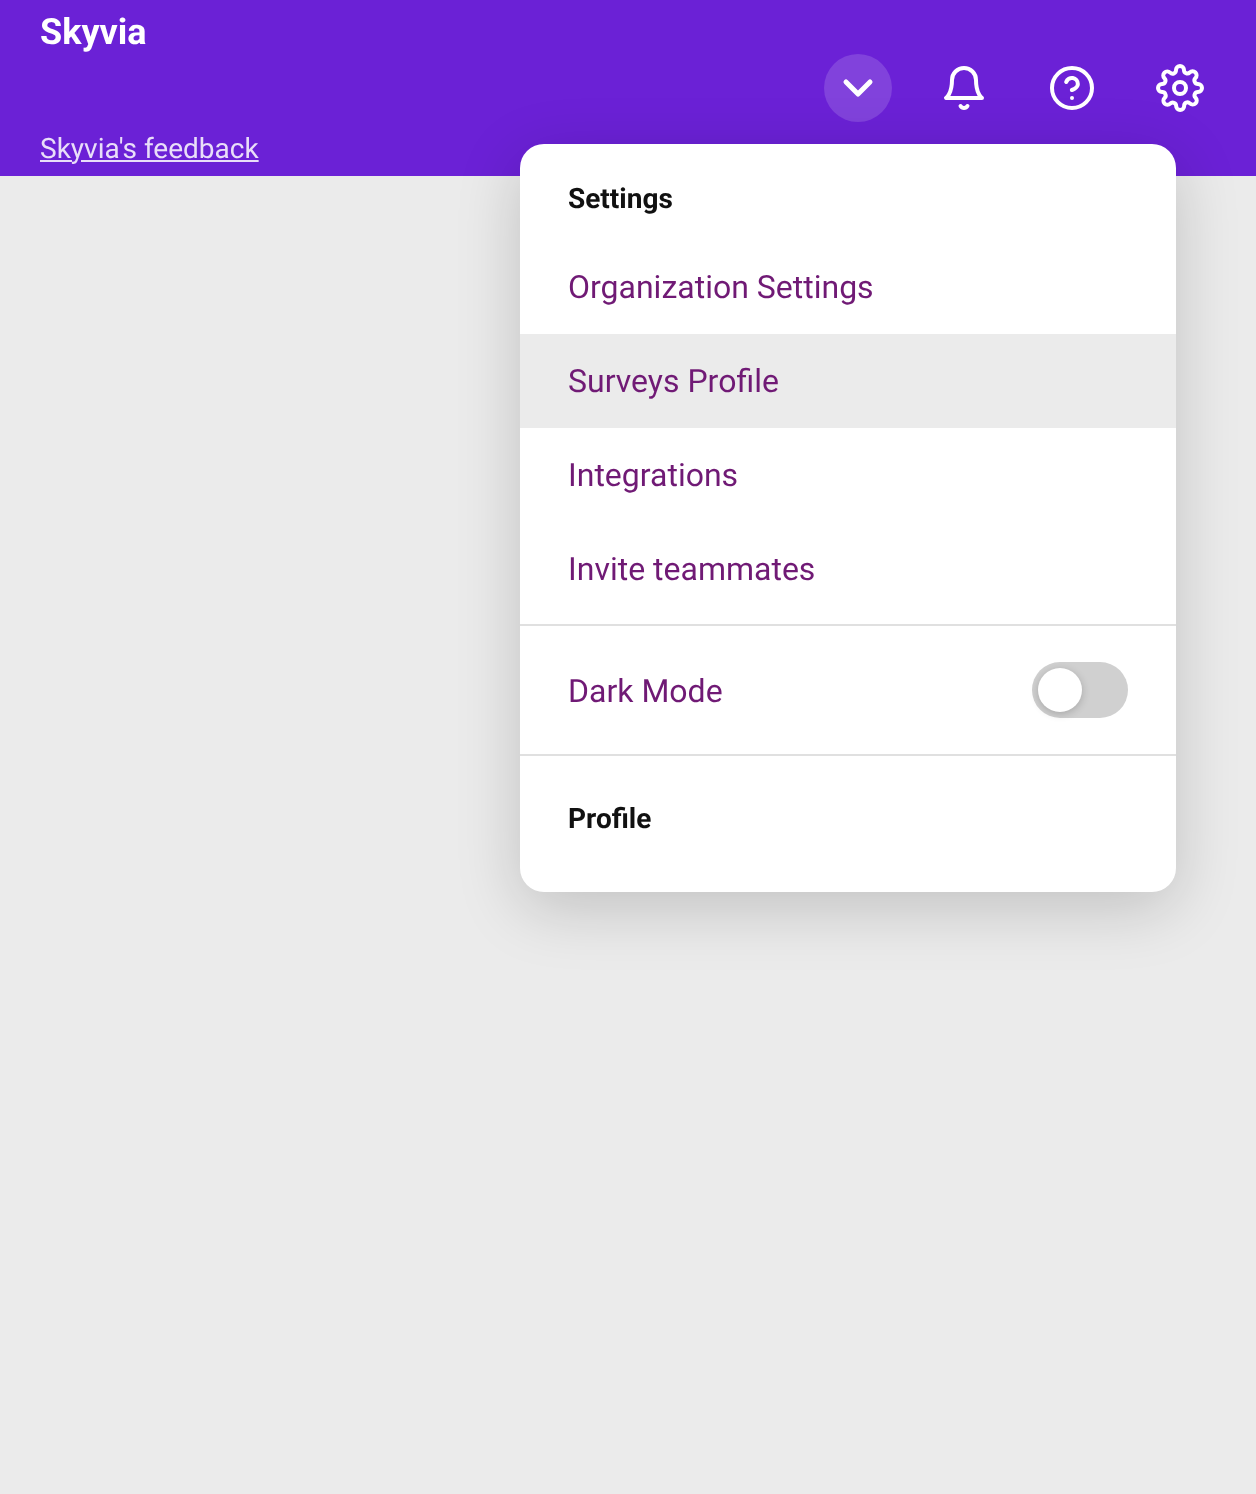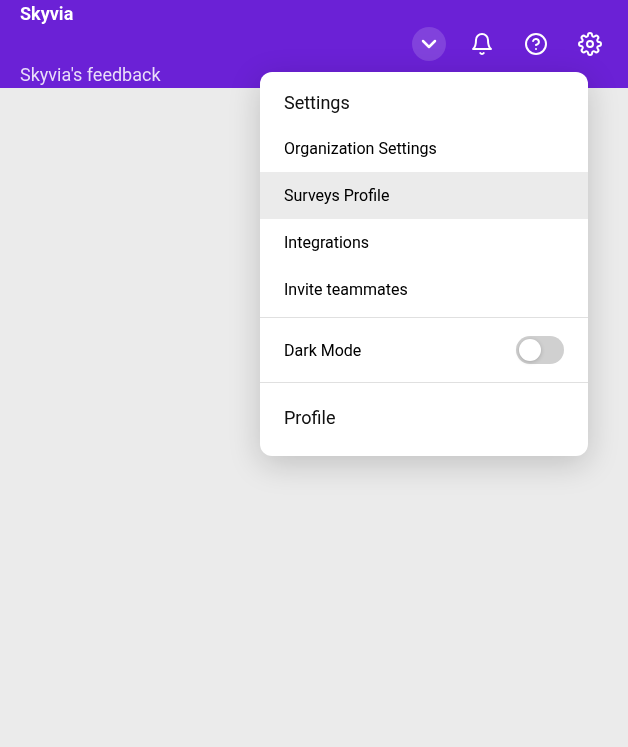"Skyvia's feedback" .header-subtitle { font-size: 18px -> 14px; text-decoration: none -> underline }
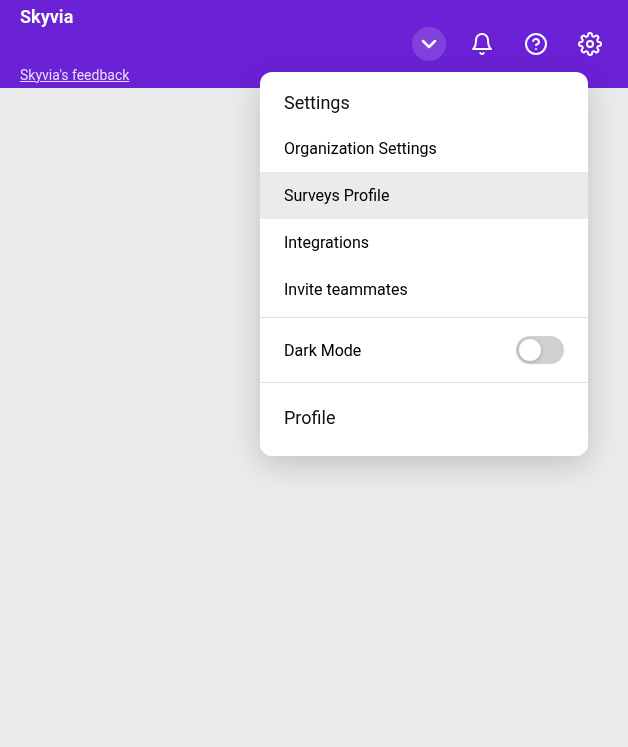"Settings" .menu-section-header { font-size: 18px -> 14px; font-weight: 400 -> 700 }
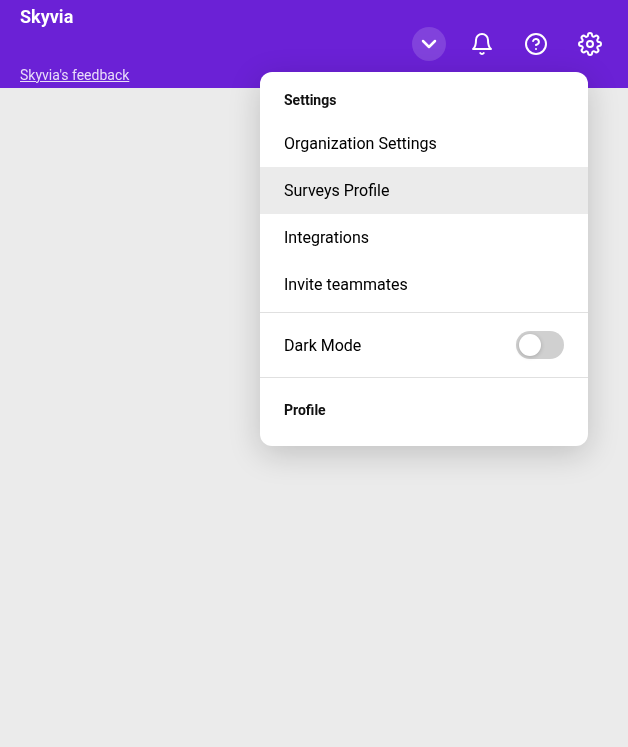"Organization Settings" .menu-item { color: #000000 -> #701a75 }
